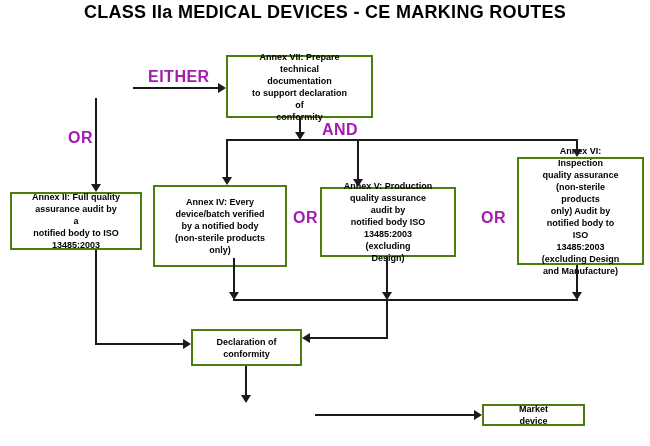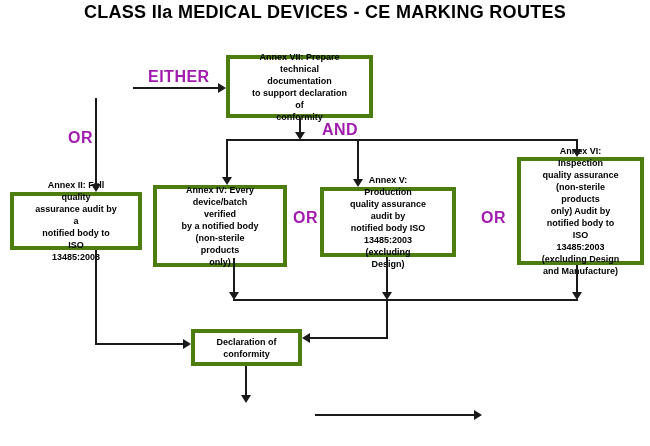"Annex VII: Prepare" .box { border: 4px solid #4d7c0f -> 2px solid #4d7c0f }
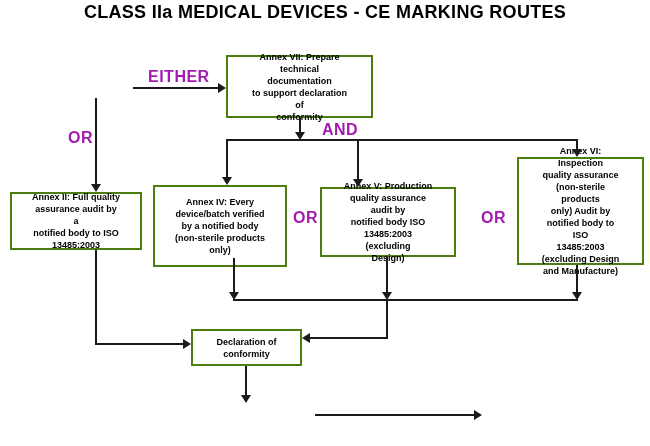"Market device" div.box { html: none -> <div>Market device</div> }
